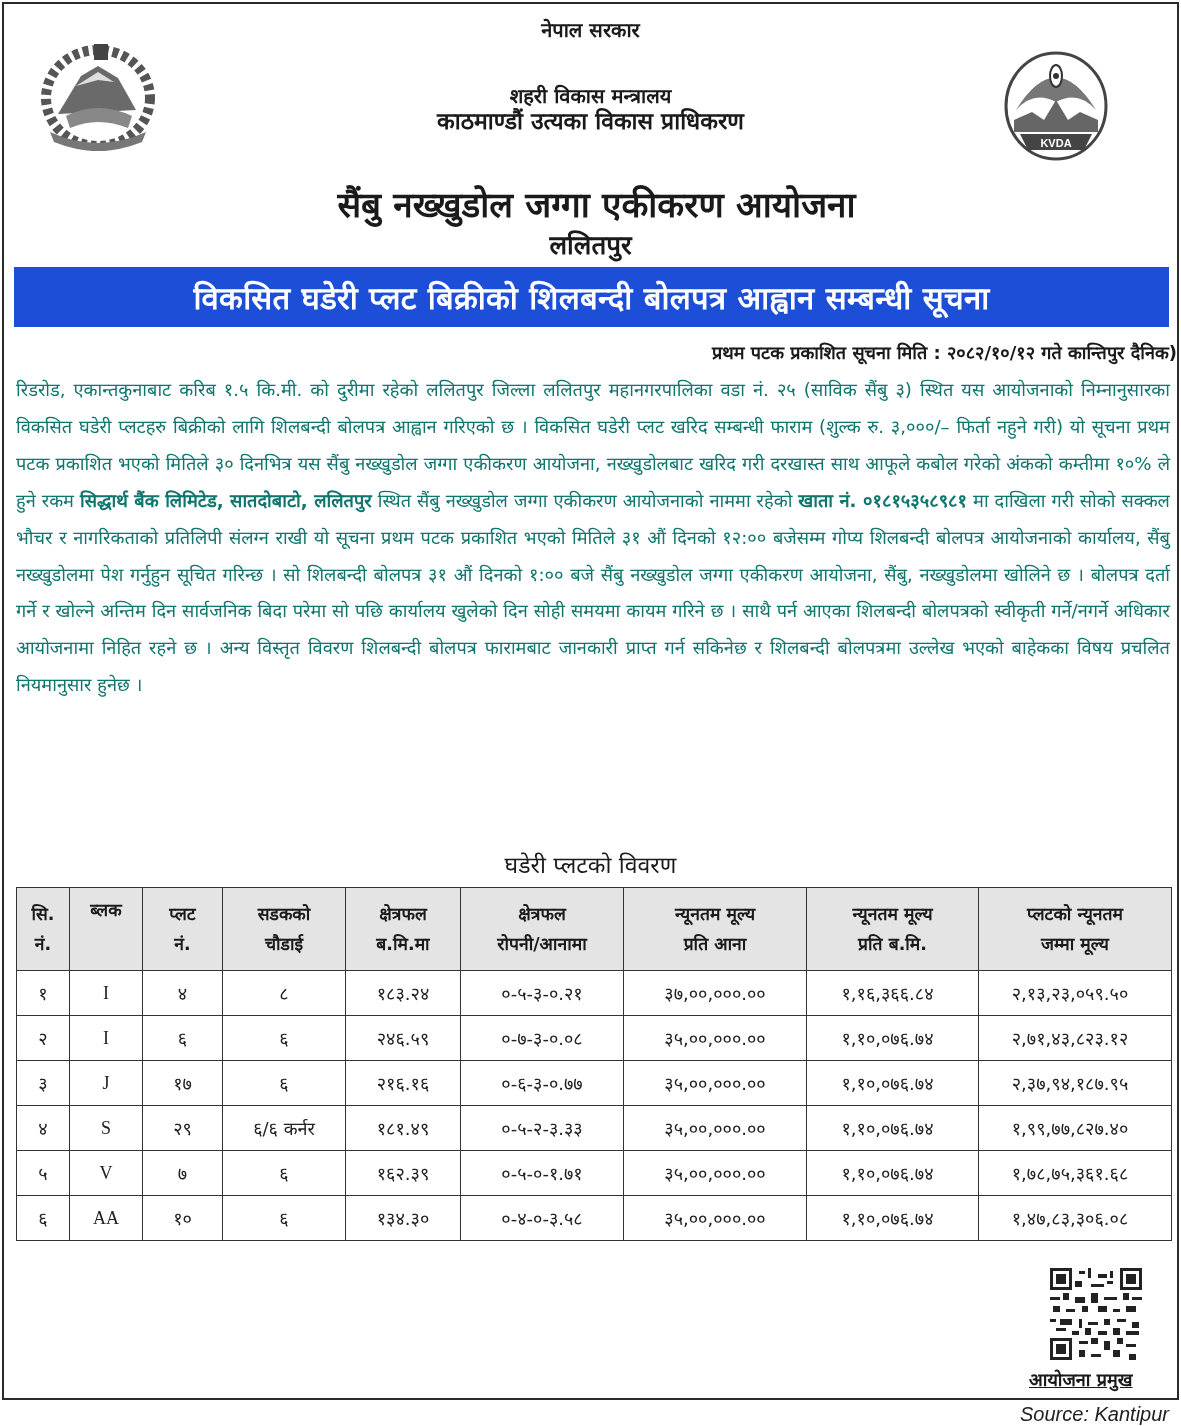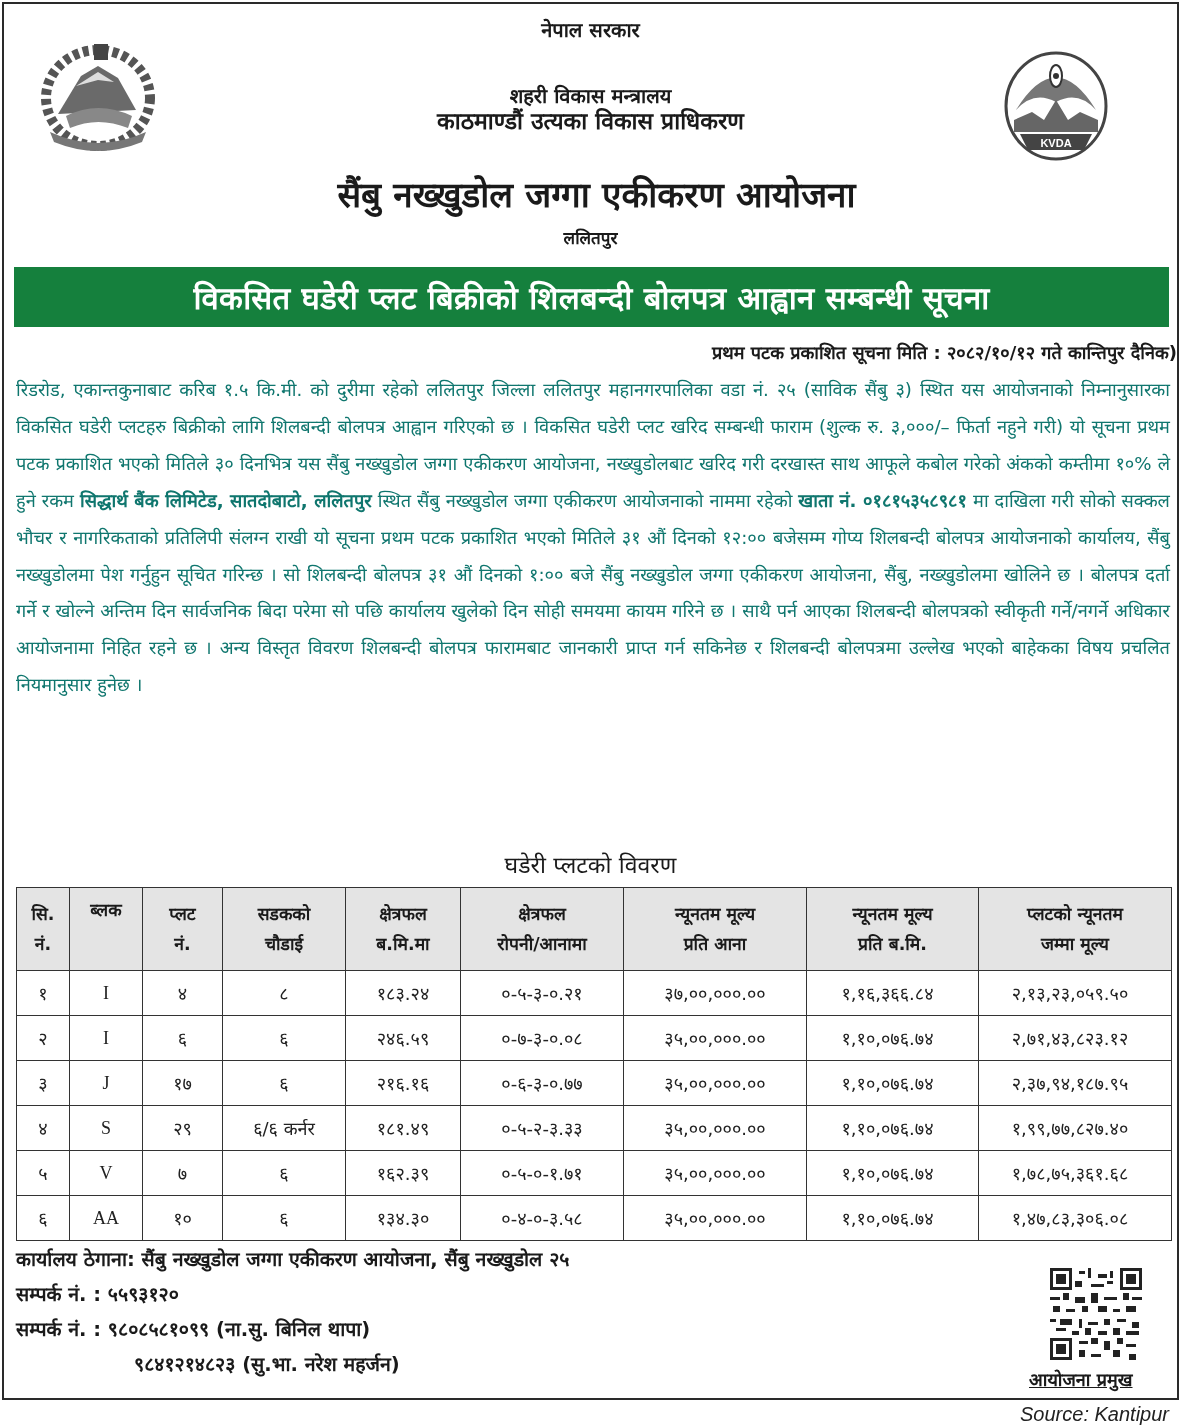"सैंबु नख्खुडोल जग्गा एकीकरण आयोजना" .h5 { top: 166px -> 176px }
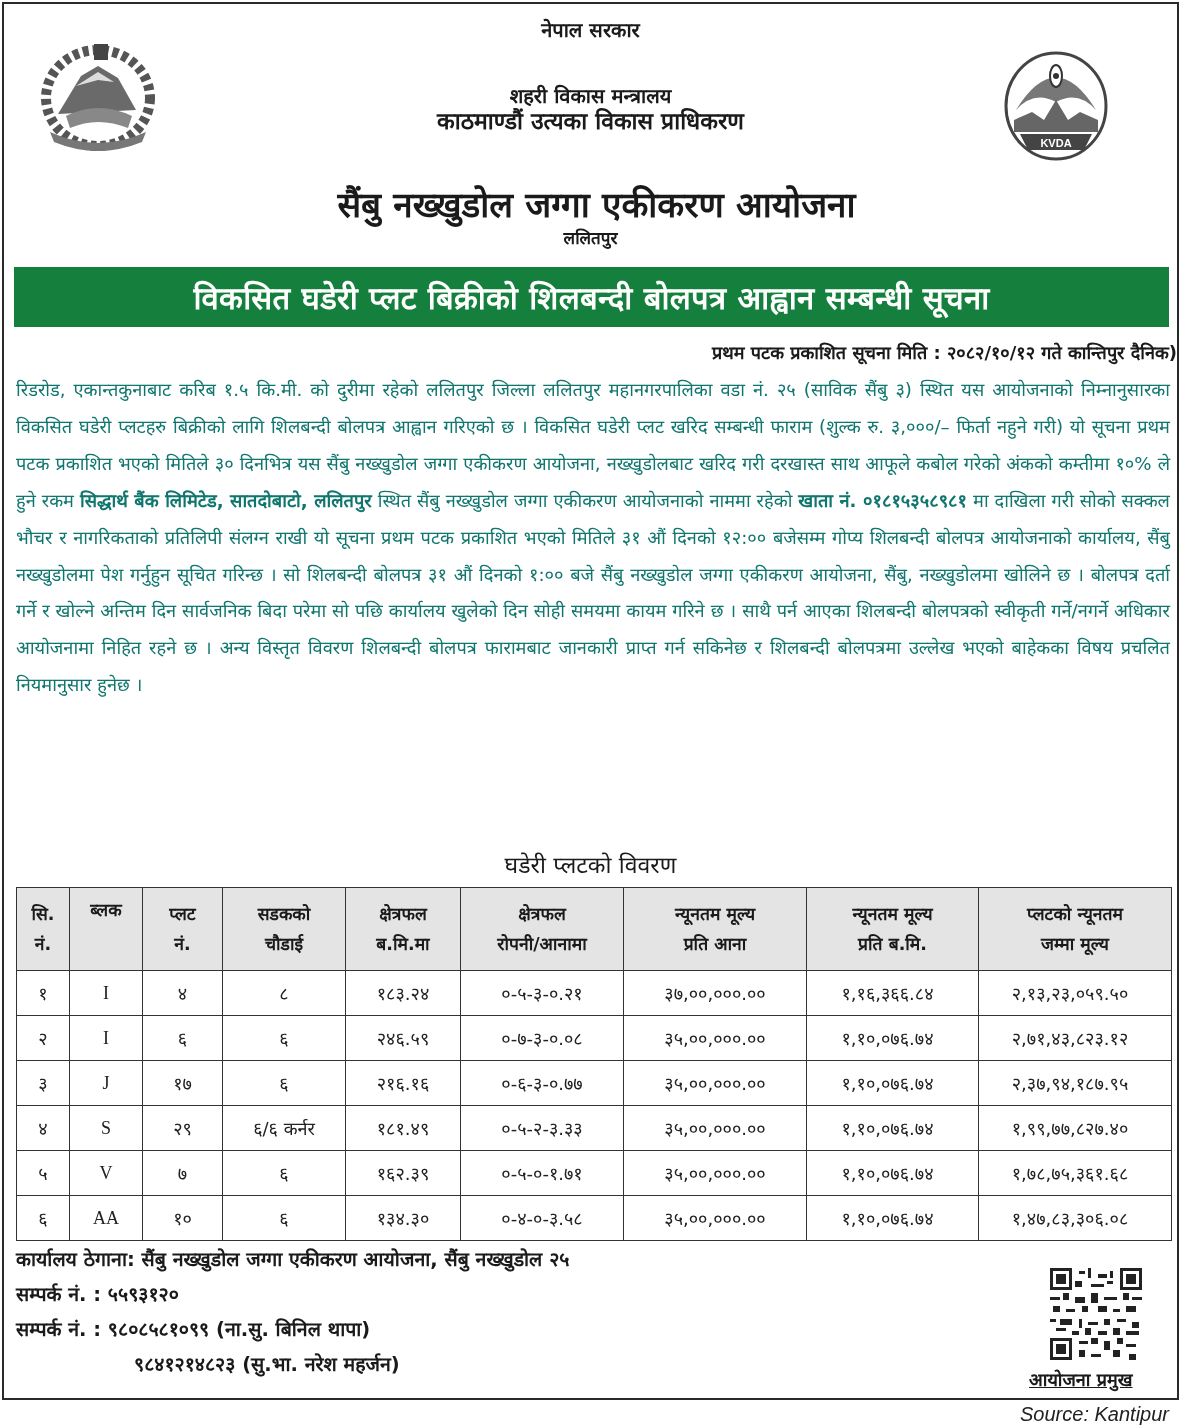"ललितपुर" .h6 { font-size: 17px -> 26px }
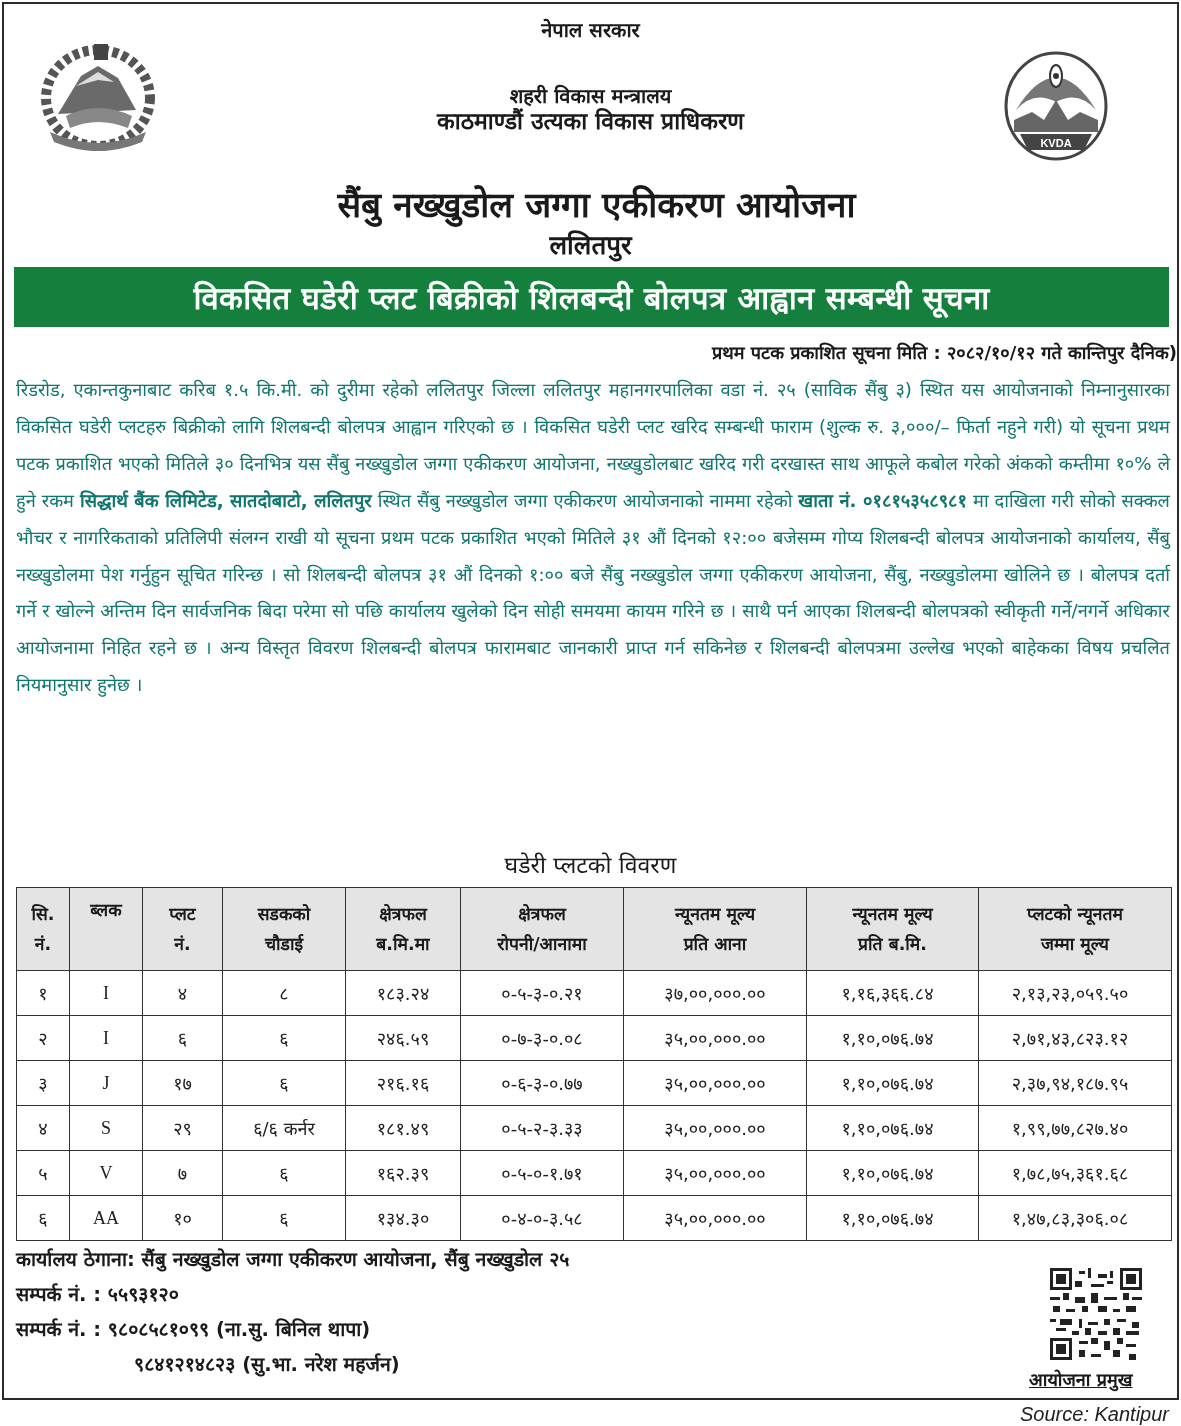"विकसित घडेरी प्लट बिक्रीको शिलबन्दी" .banner { background: #15803d -> #1d4ed8 }
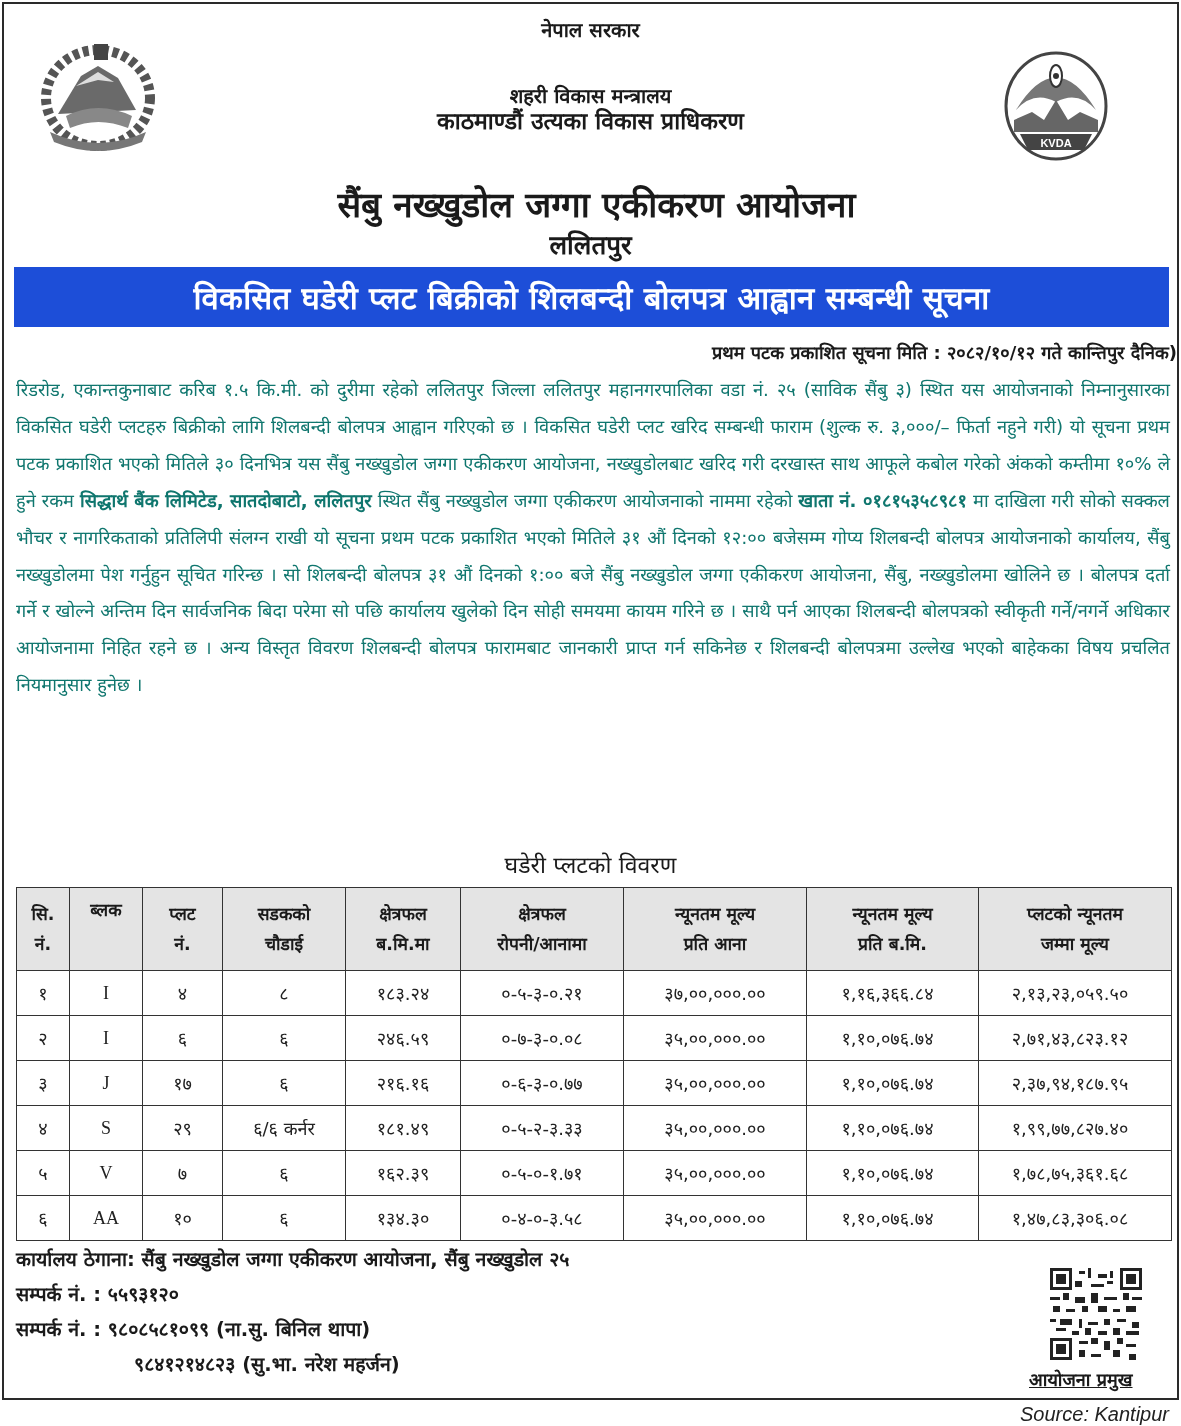"कार्यालय ठेगाना: सैंबु नख्खुडोल जग्गा" div.footer { html: <div> <div>कार्यालय ठेगाना: सैंबु नख्खुडोल जग्गा एकीकरण आयोजना, सैंबु नख्खुडोल २५</div> <div>सम्पर्क नं. : ५५९३१२०</div> <div>सम्पर्क नं. : ९८०८५८१०९९ (ना.सु. बिनिल थापा)</div> <div>९८४१२१४८२३ (सु.भा. नरेश महर्जन)</div> </div> -> none }
